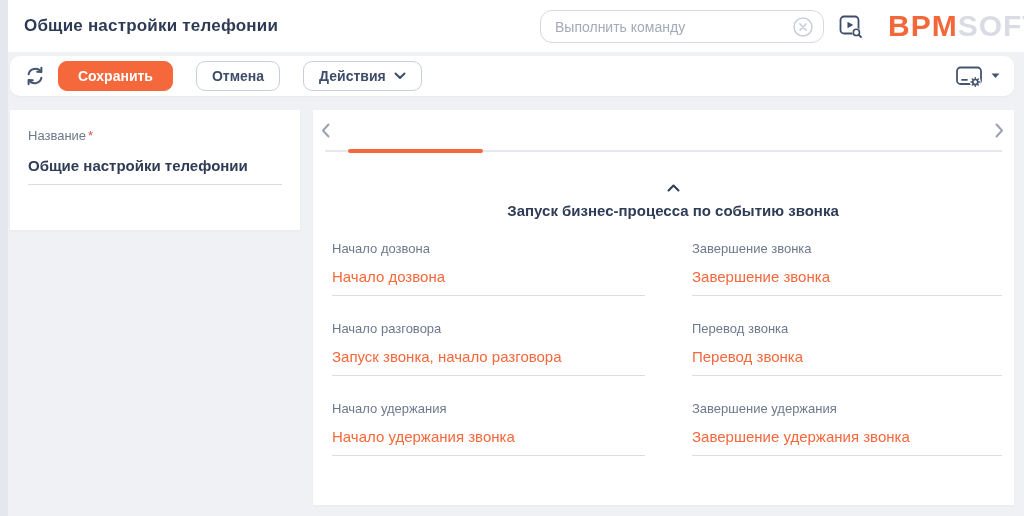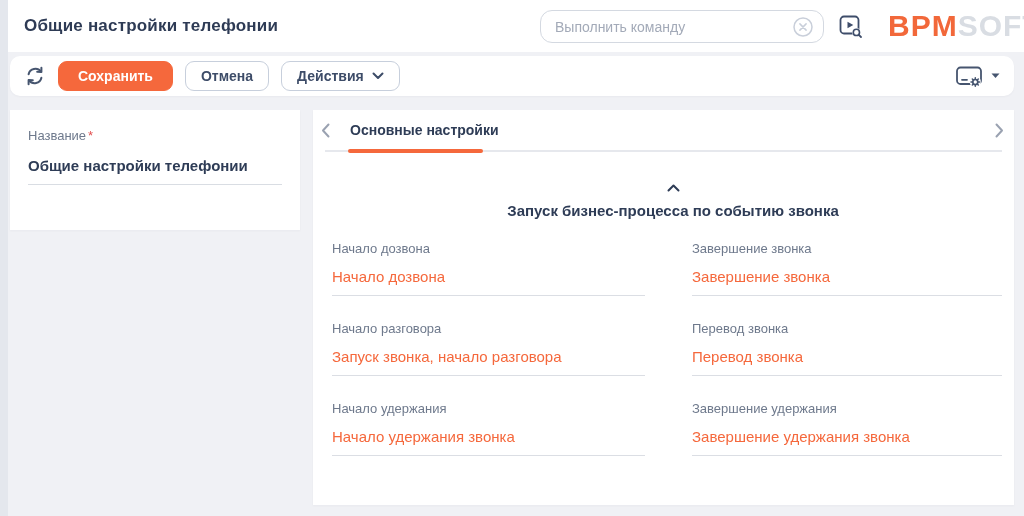"Отмена" .btn-outline { margin-left: none -> 11px }
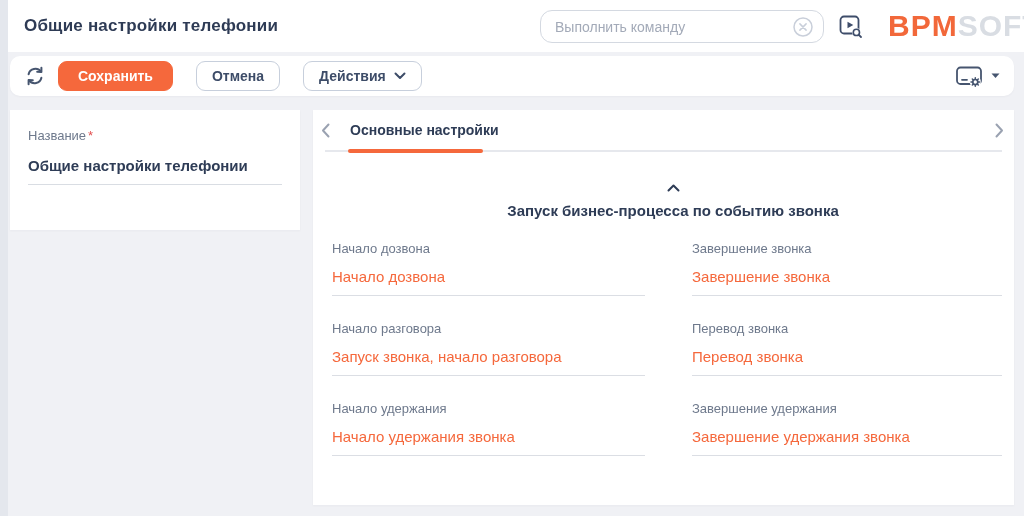"Основные настройки" span.tab { html: <span>Основные настройки</span> -> none }
